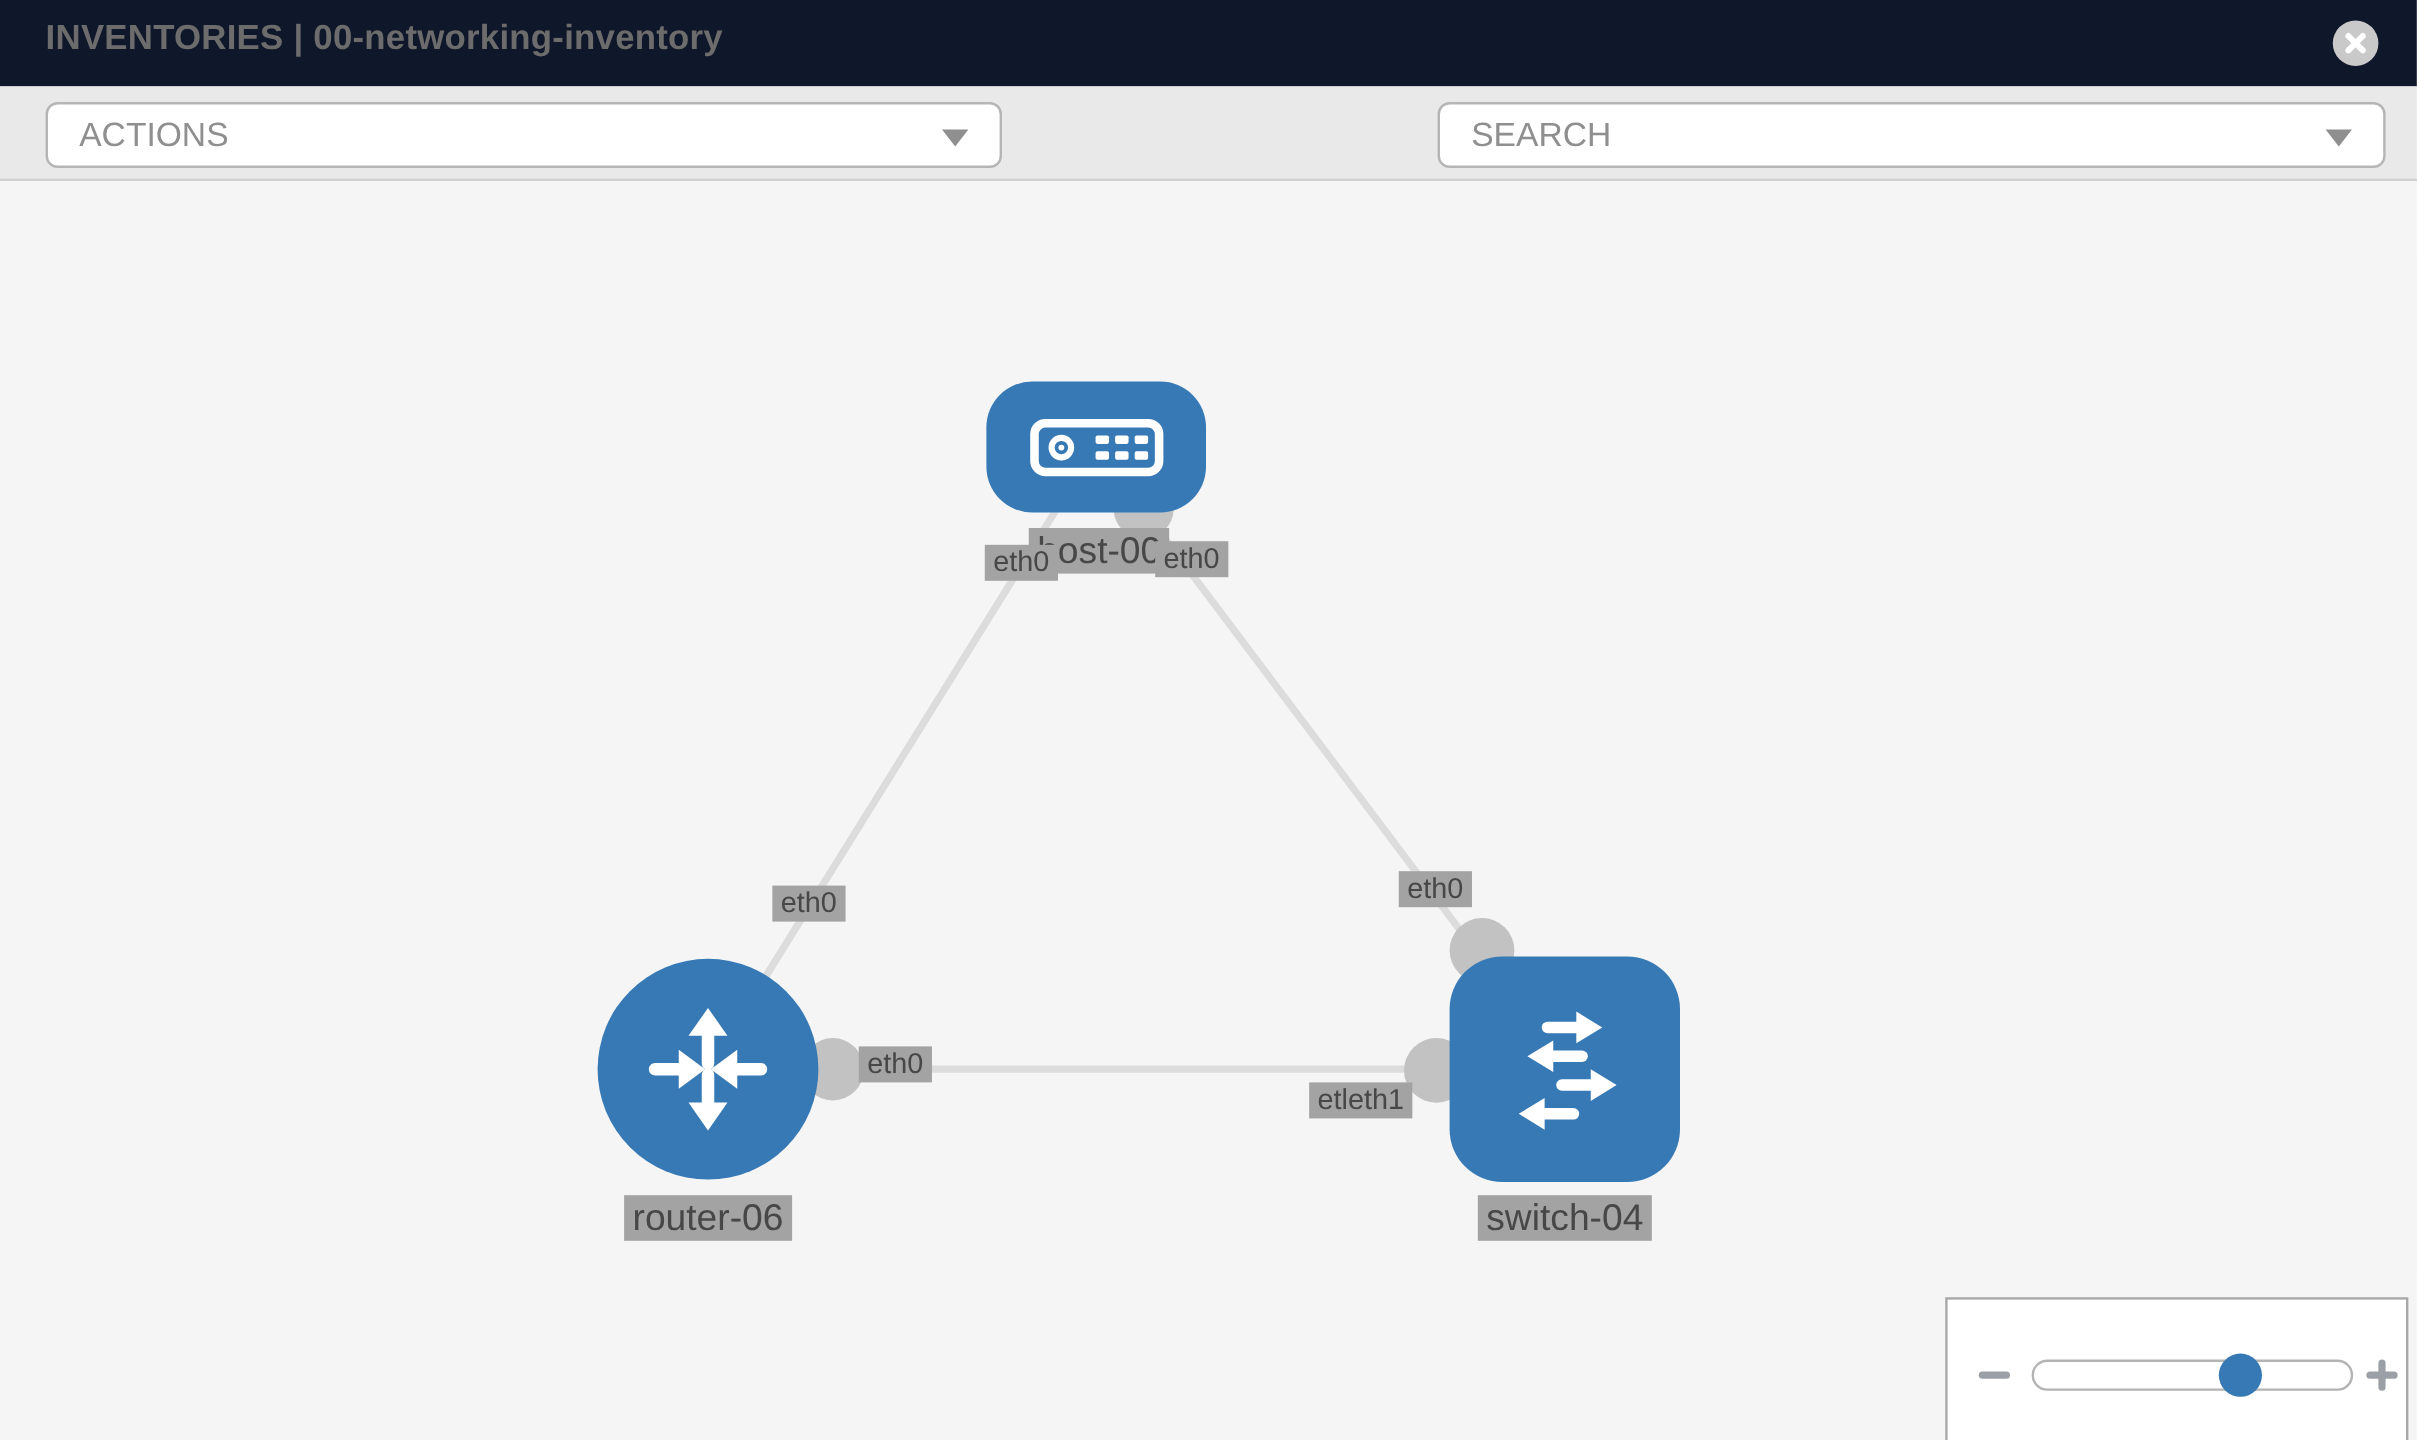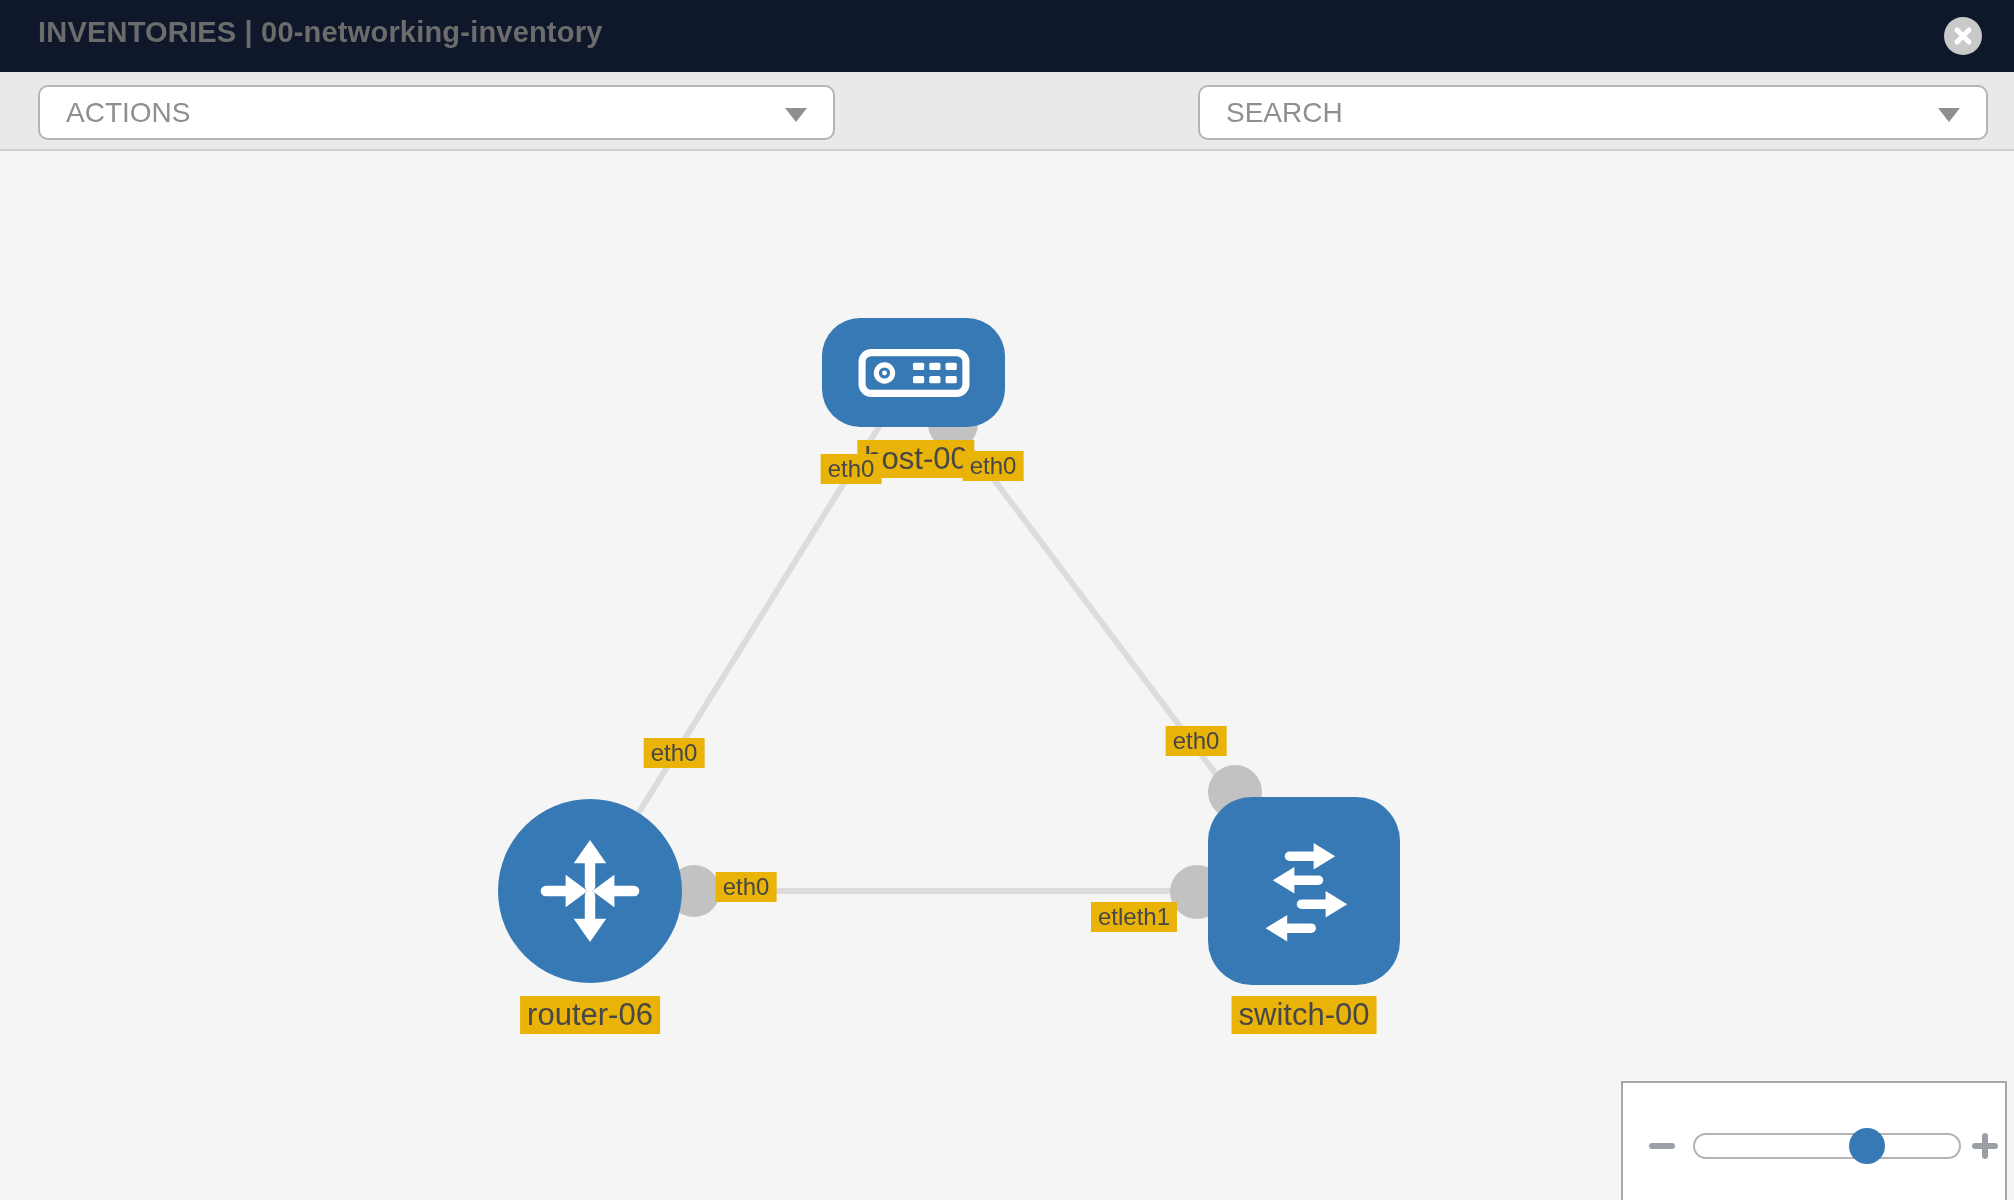"eth0" .chip { background: #eab308 -> #a3a3a3 }
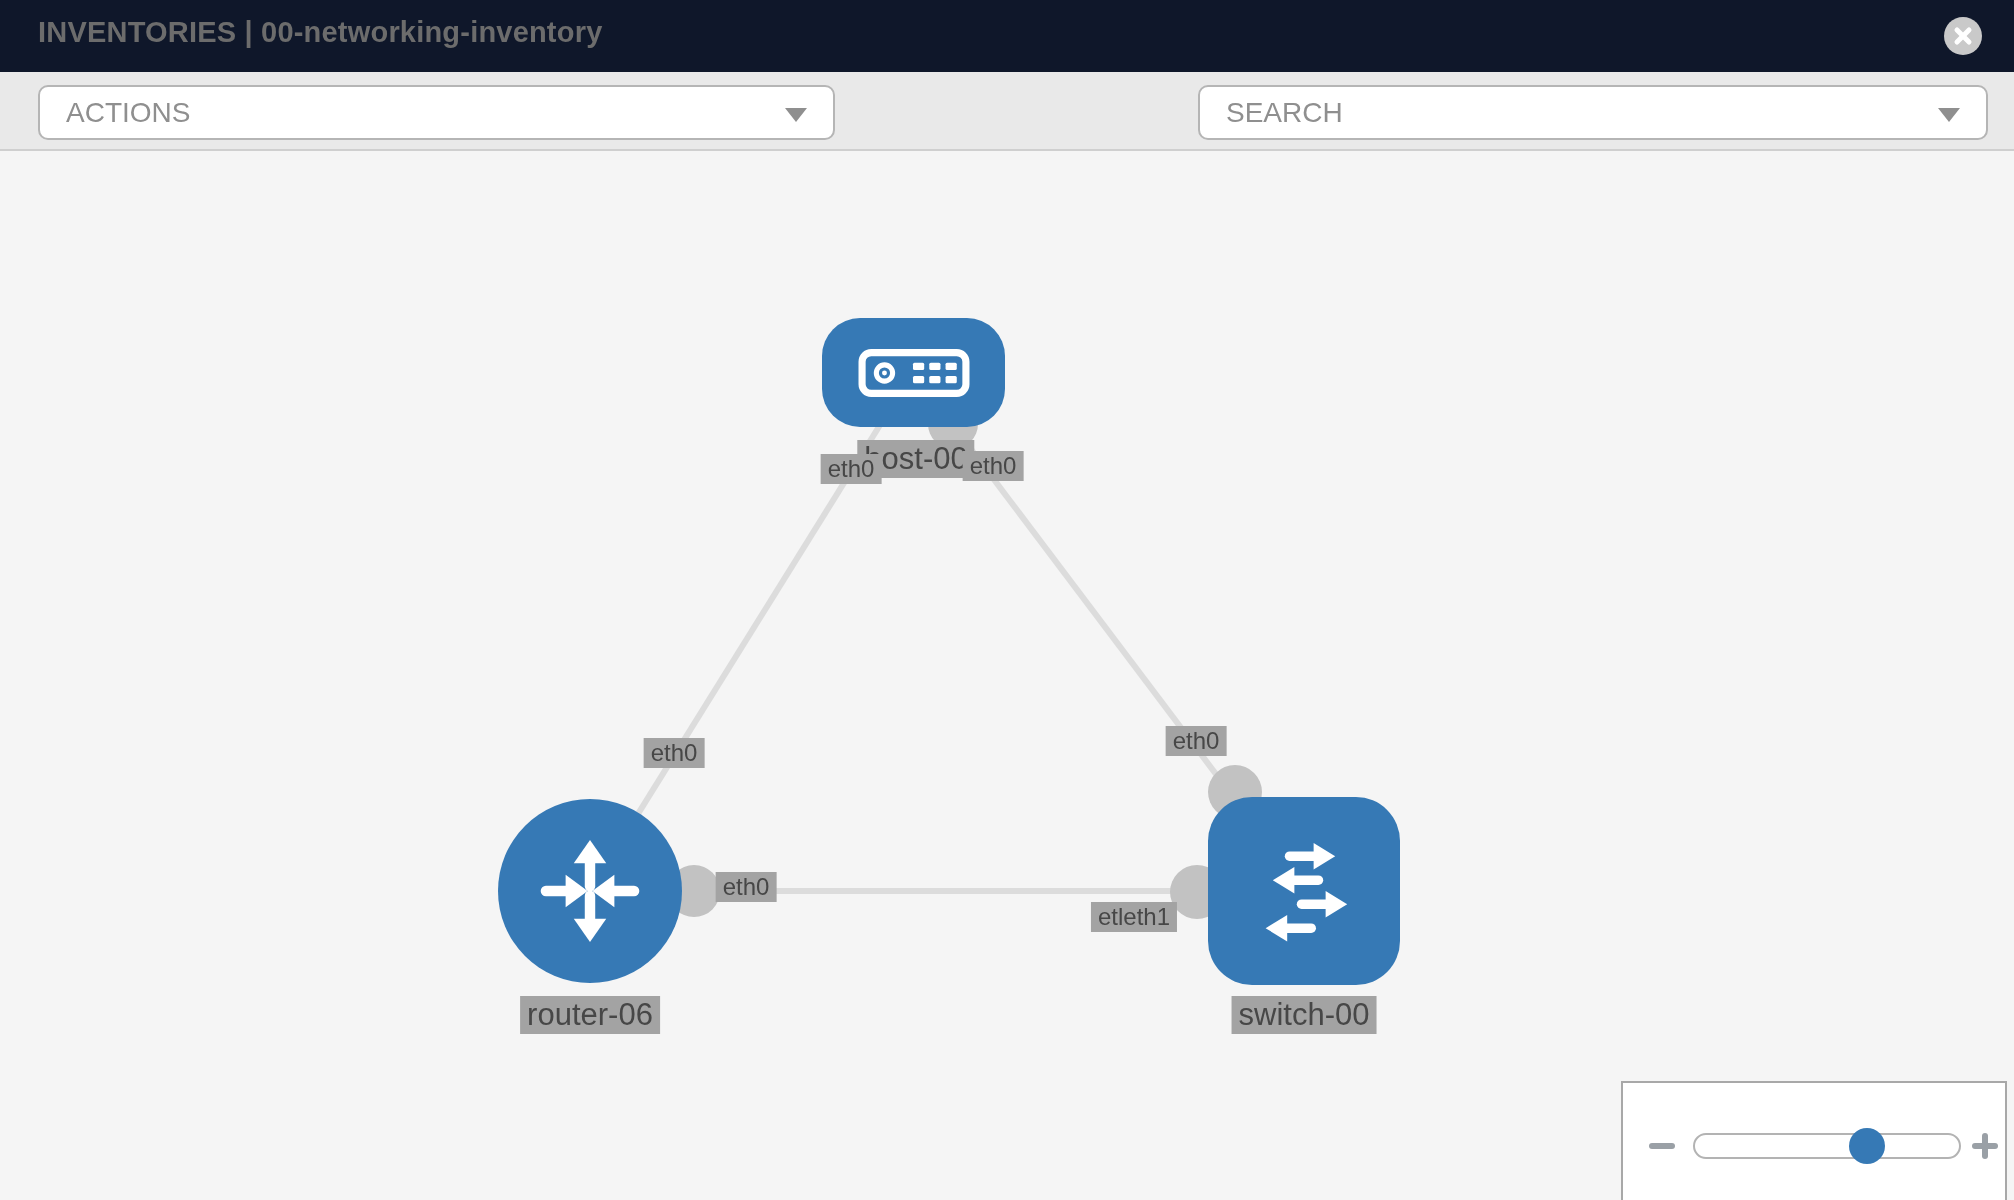"switch-00" div.chip { text: switch-00 -> switch-04 }
